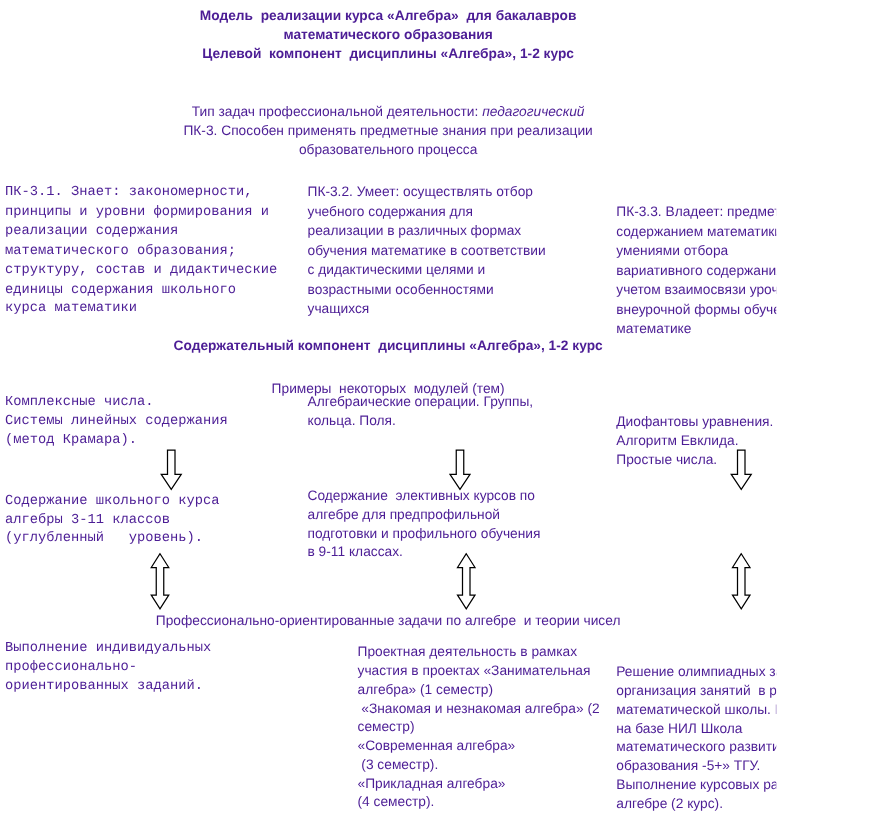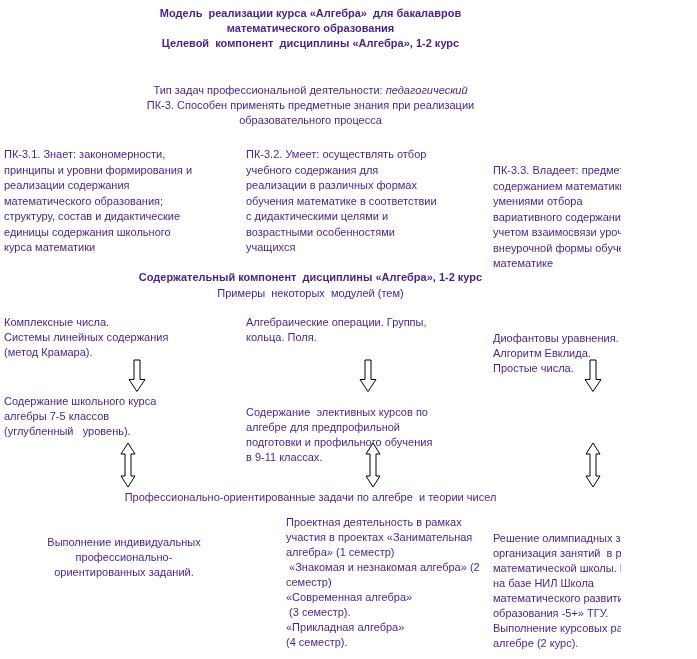"ПК-3.1. Знает: закономерности," .c1 { font-family: none -> Liberation Mono, monospace }
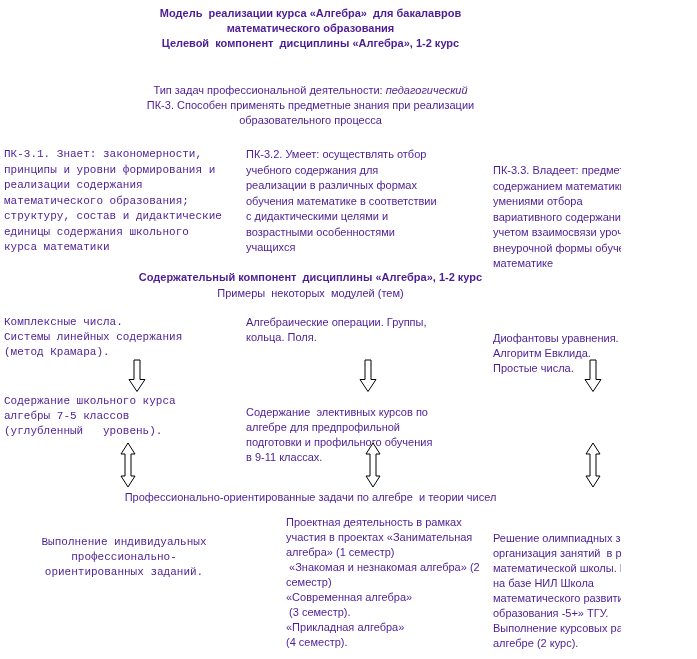"Примеры некоторых модулей (тем)" div.abs { top: 286px -> 304px }
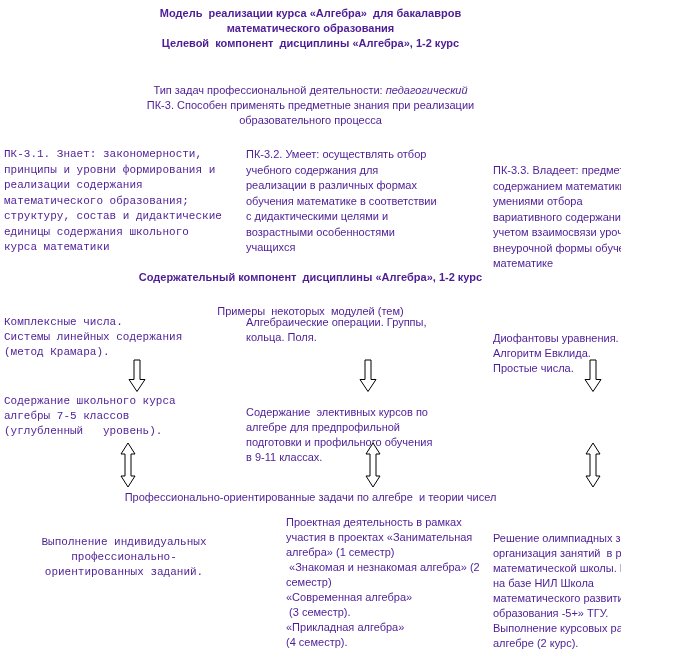"Содержание школьного курса" div.col { text: 7-5 -> 3-11 }
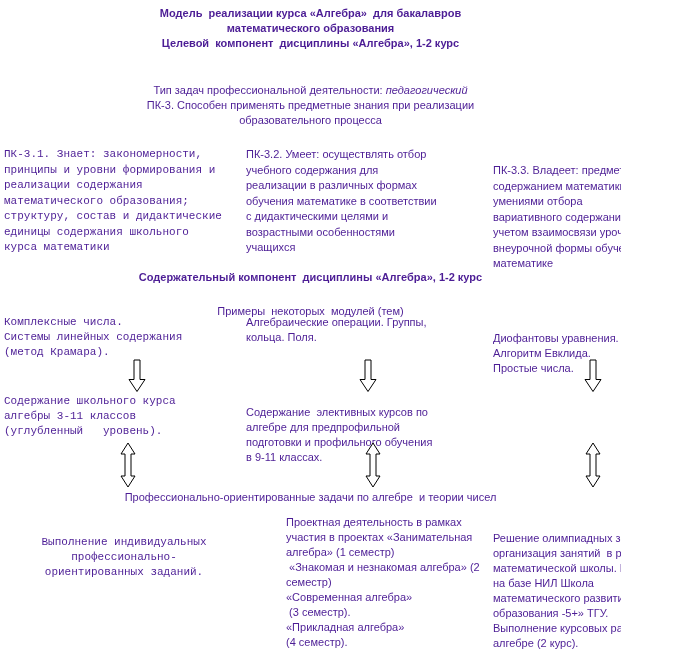"Содержание элективных курсов по" div.col { top: 405px -> 390px }
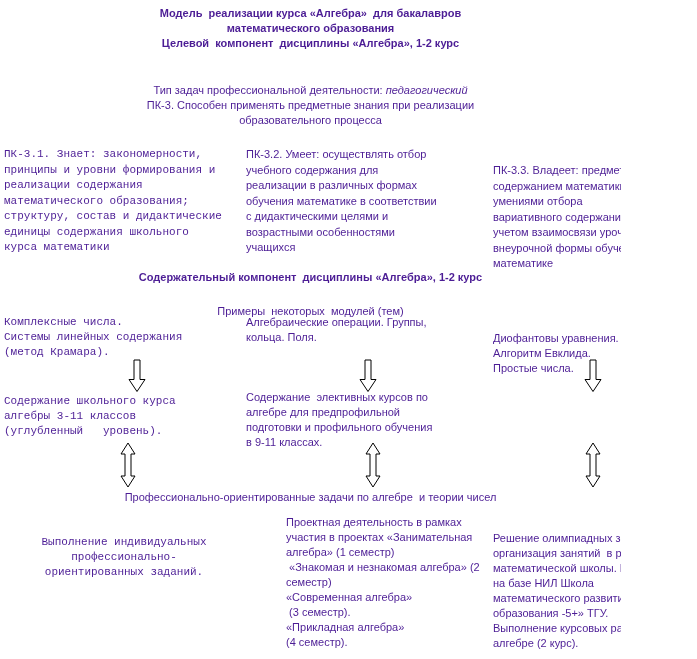"Выполнение индивидуальных" div.col { text-align: center -> none; top: 535px -> 512px }
